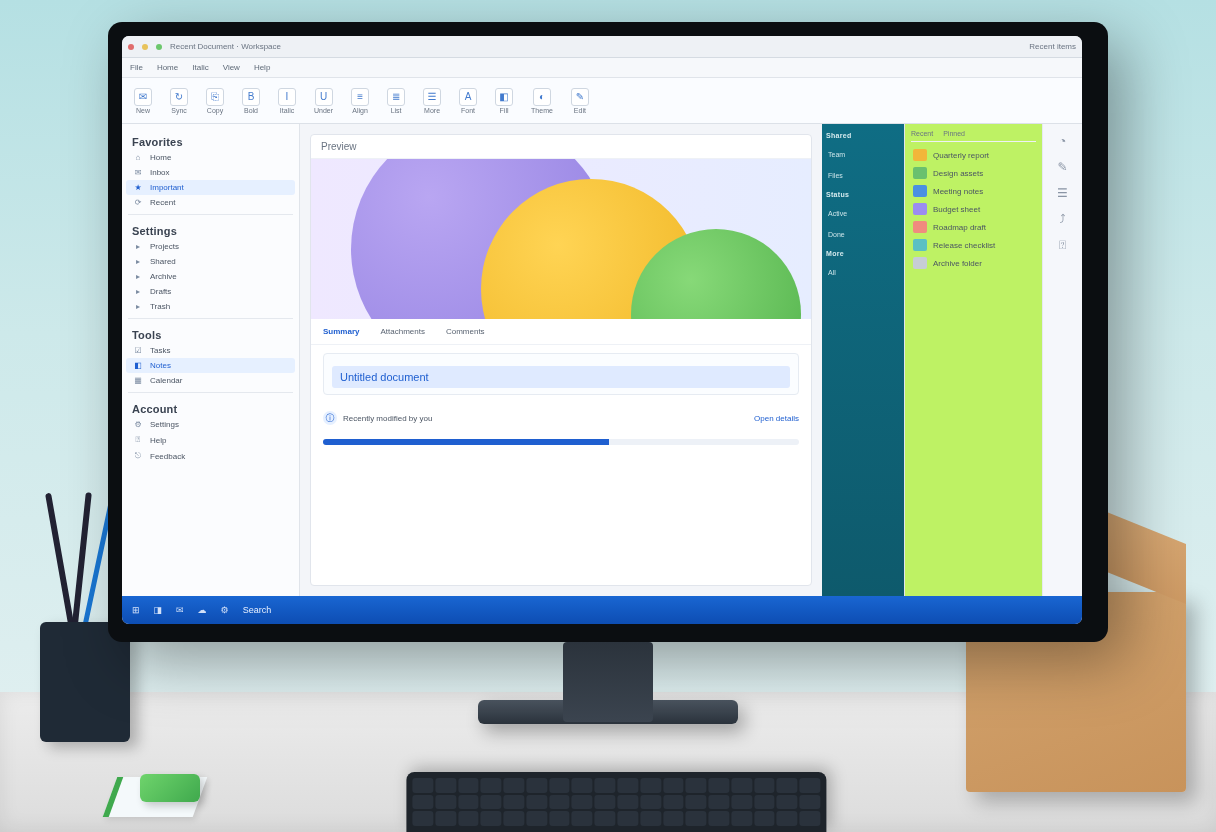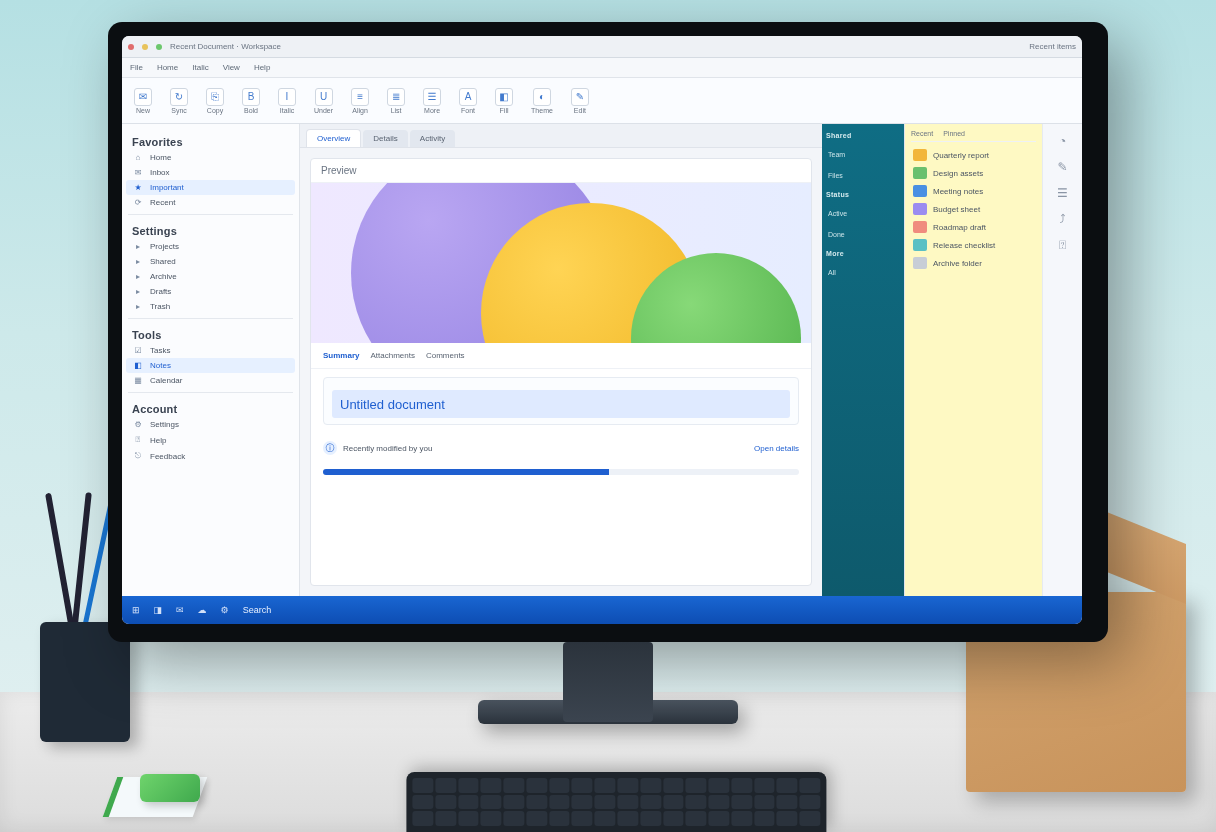"Overview" div.tabstrip { html: <div> <div>Overview</div> <div>Details</div> <div>Activity</div> </div> -> none }
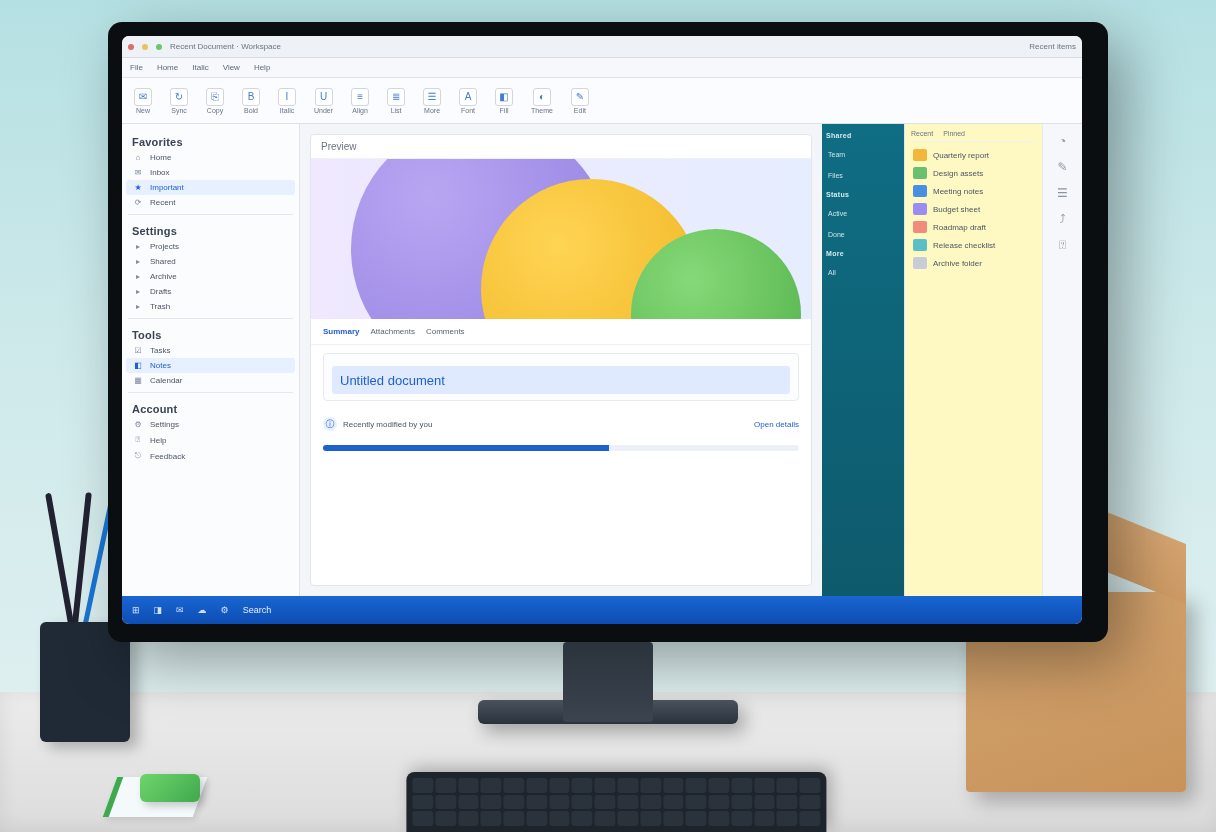"Quarterly report" .rail-right { background: #fef9c3 -> #bef264 }
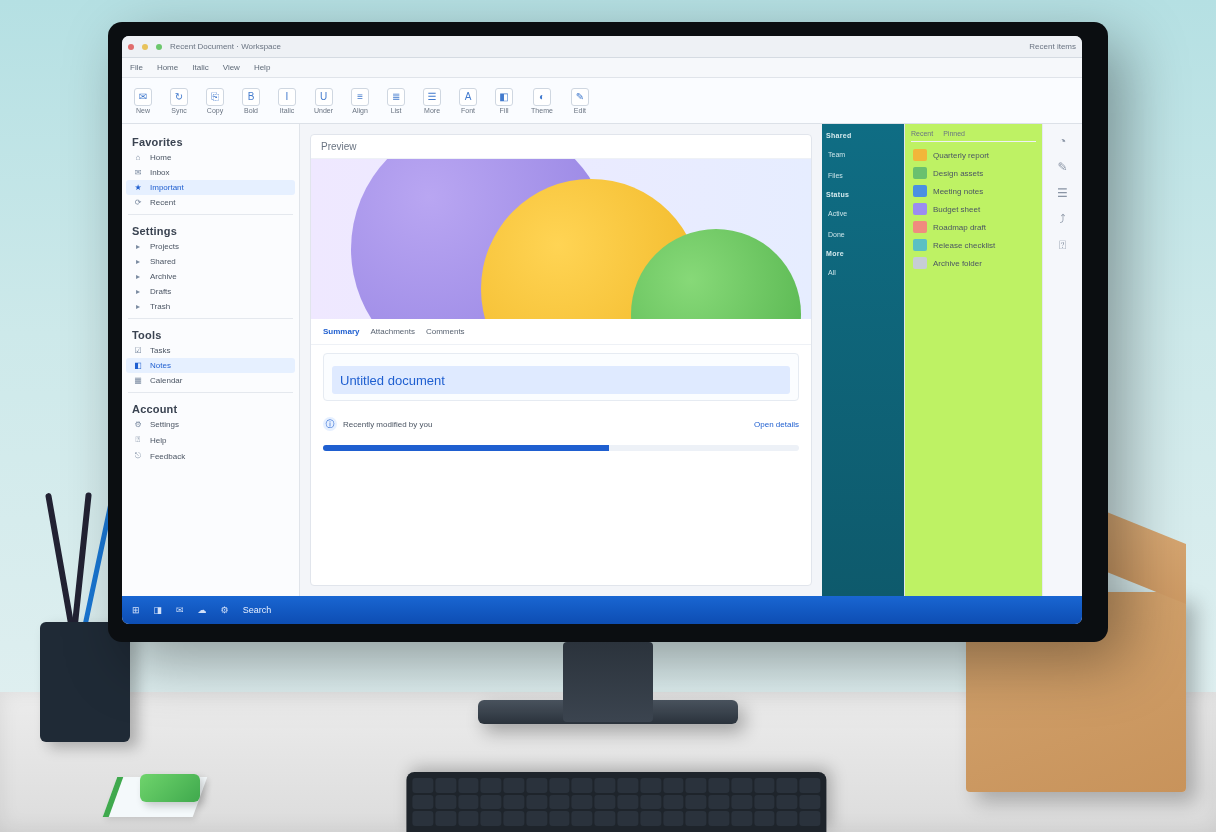"Summary" .sub-tabs { gap: 11px -> 21px }
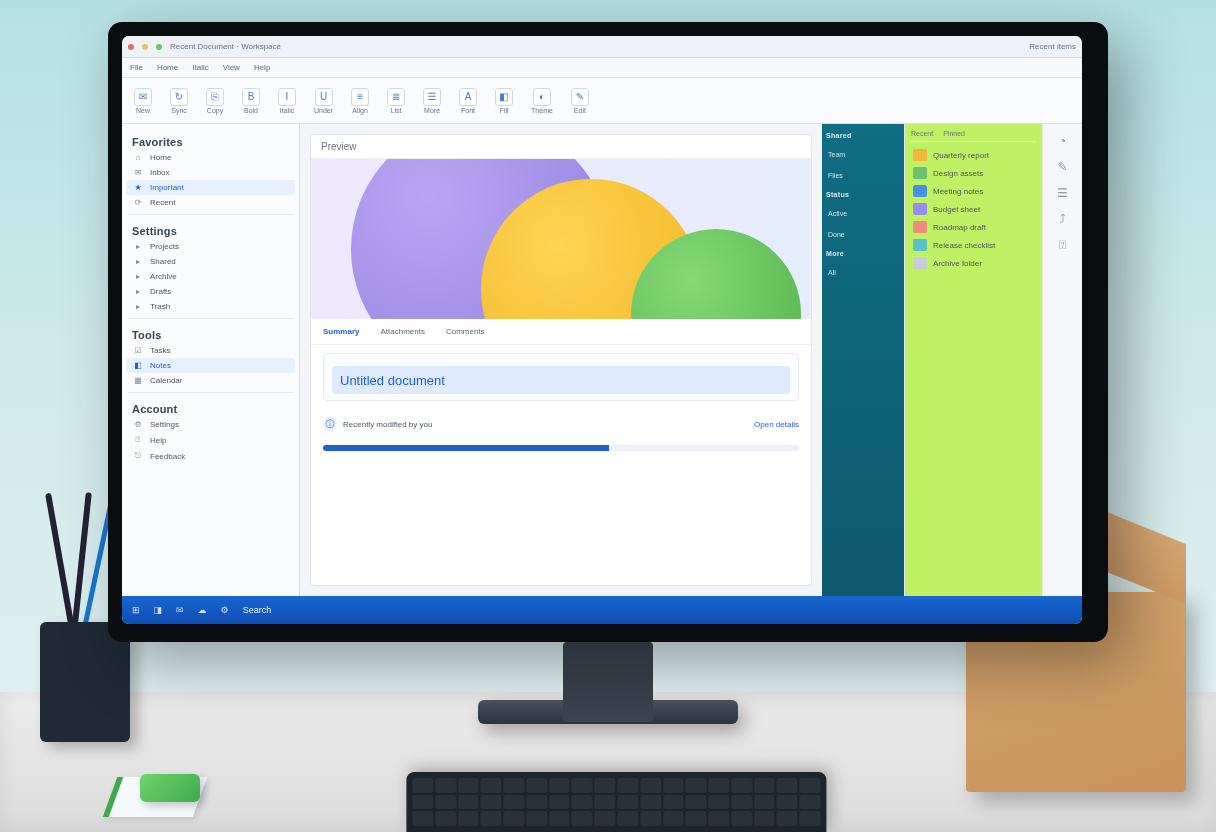"Untitled document" .field { font-size: 13px -> 11px; height: 28px -> 22px }
